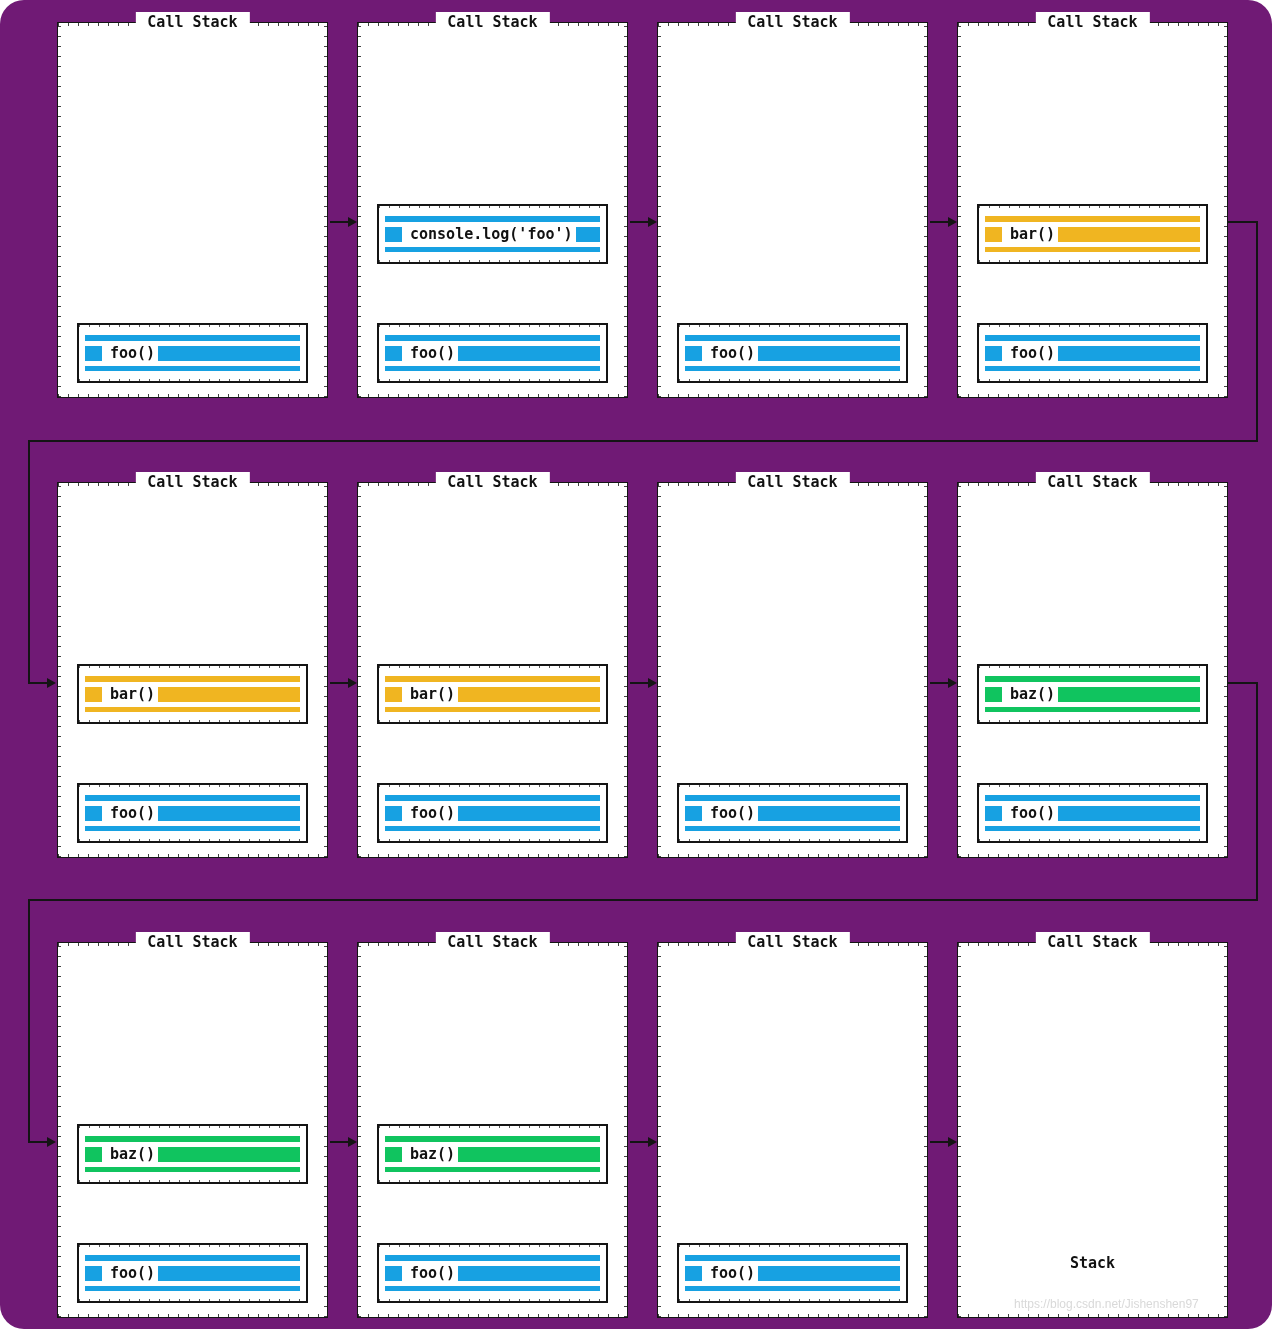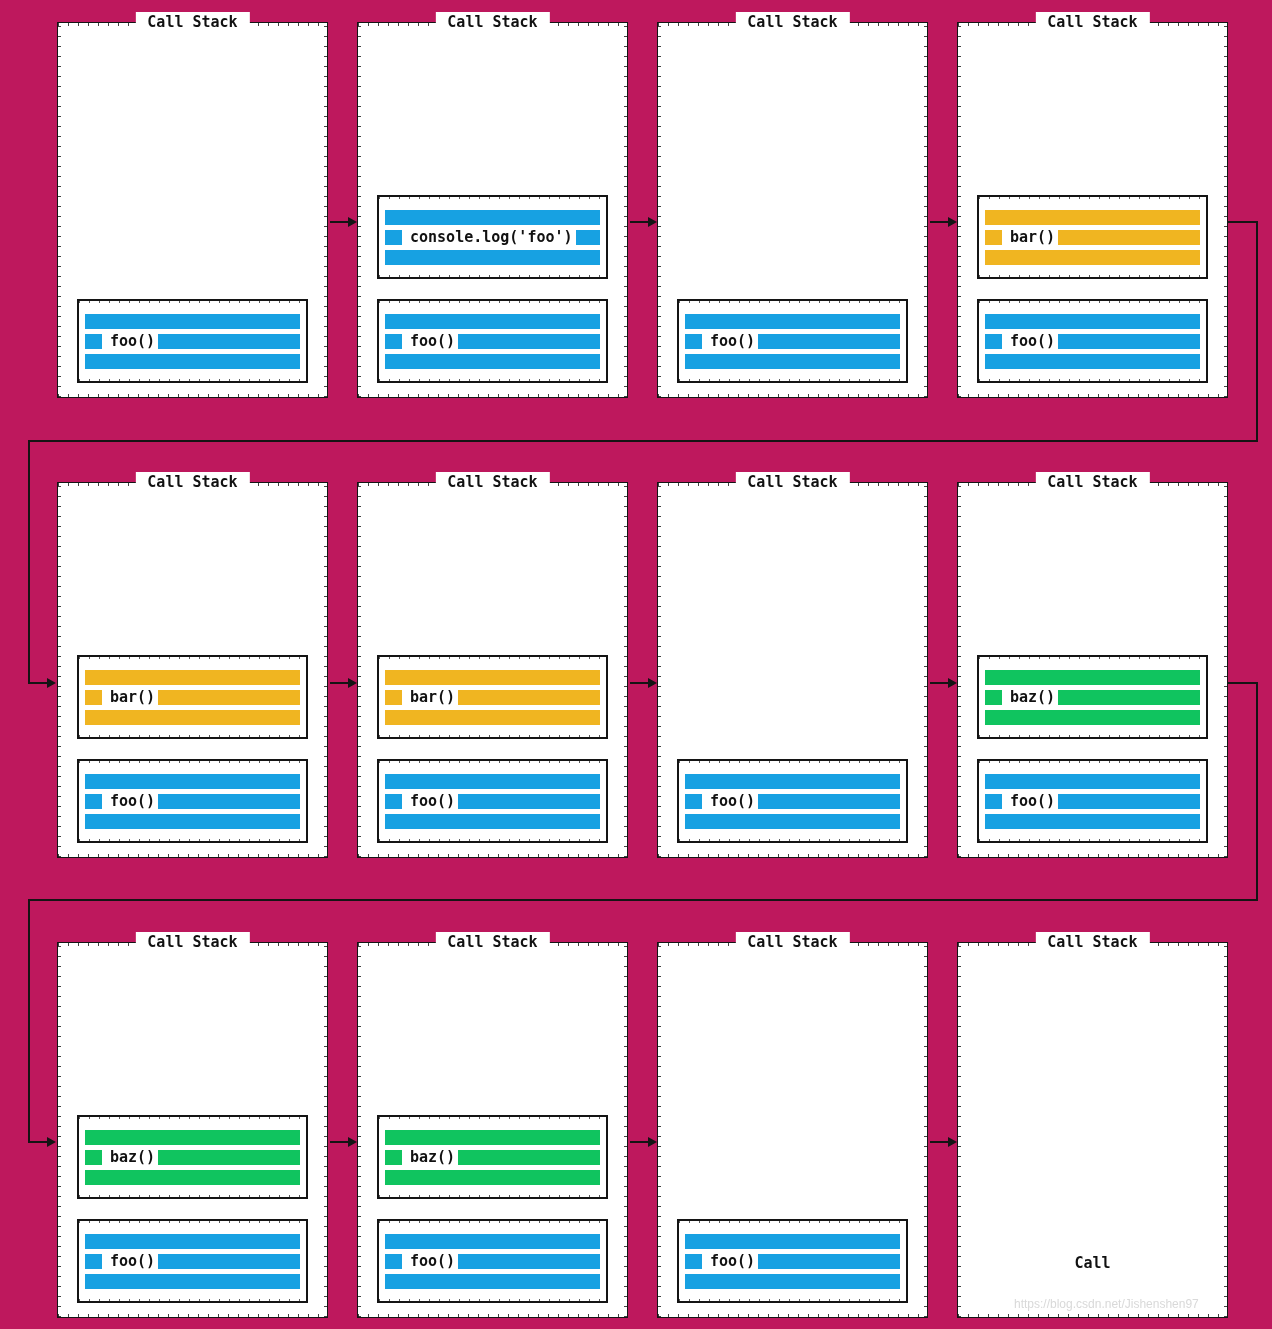"Call Stack" .stage { background: #be185d -> #701a75; border-radius: none -> 24px }
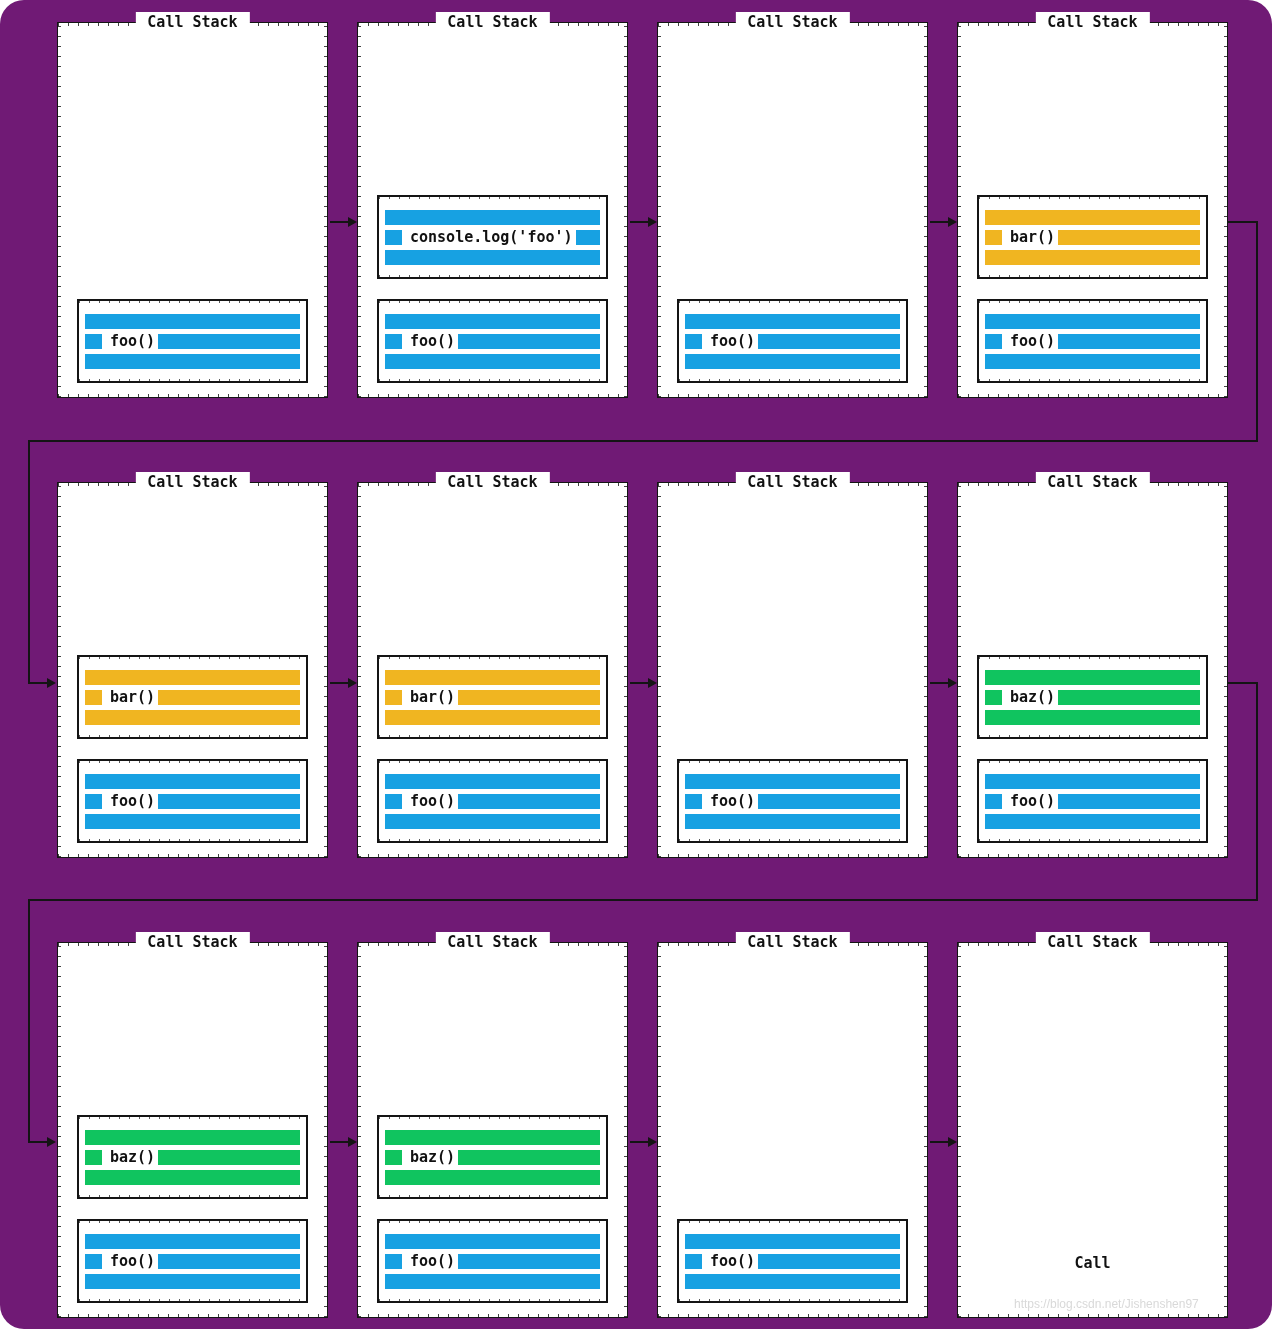"console.log('foo')" .frame { height: 84px -> 60px; margin-top: none -> 39px }
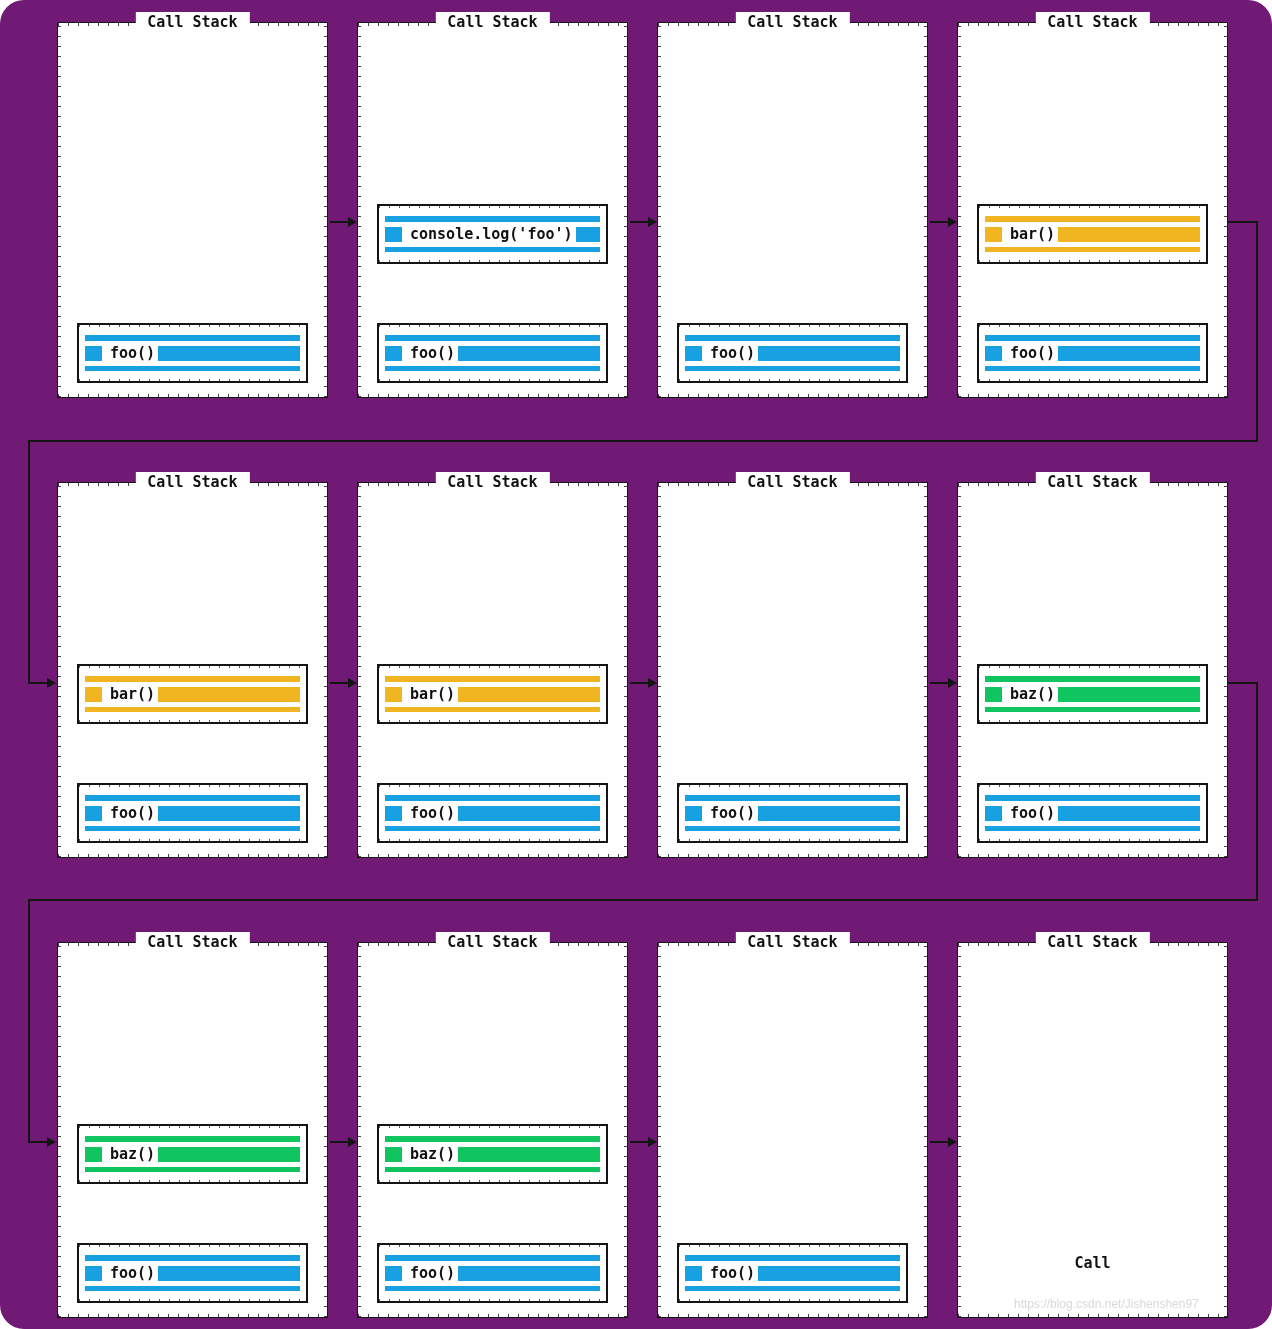"Call" div.empty-label { text: Call -> Stack }
